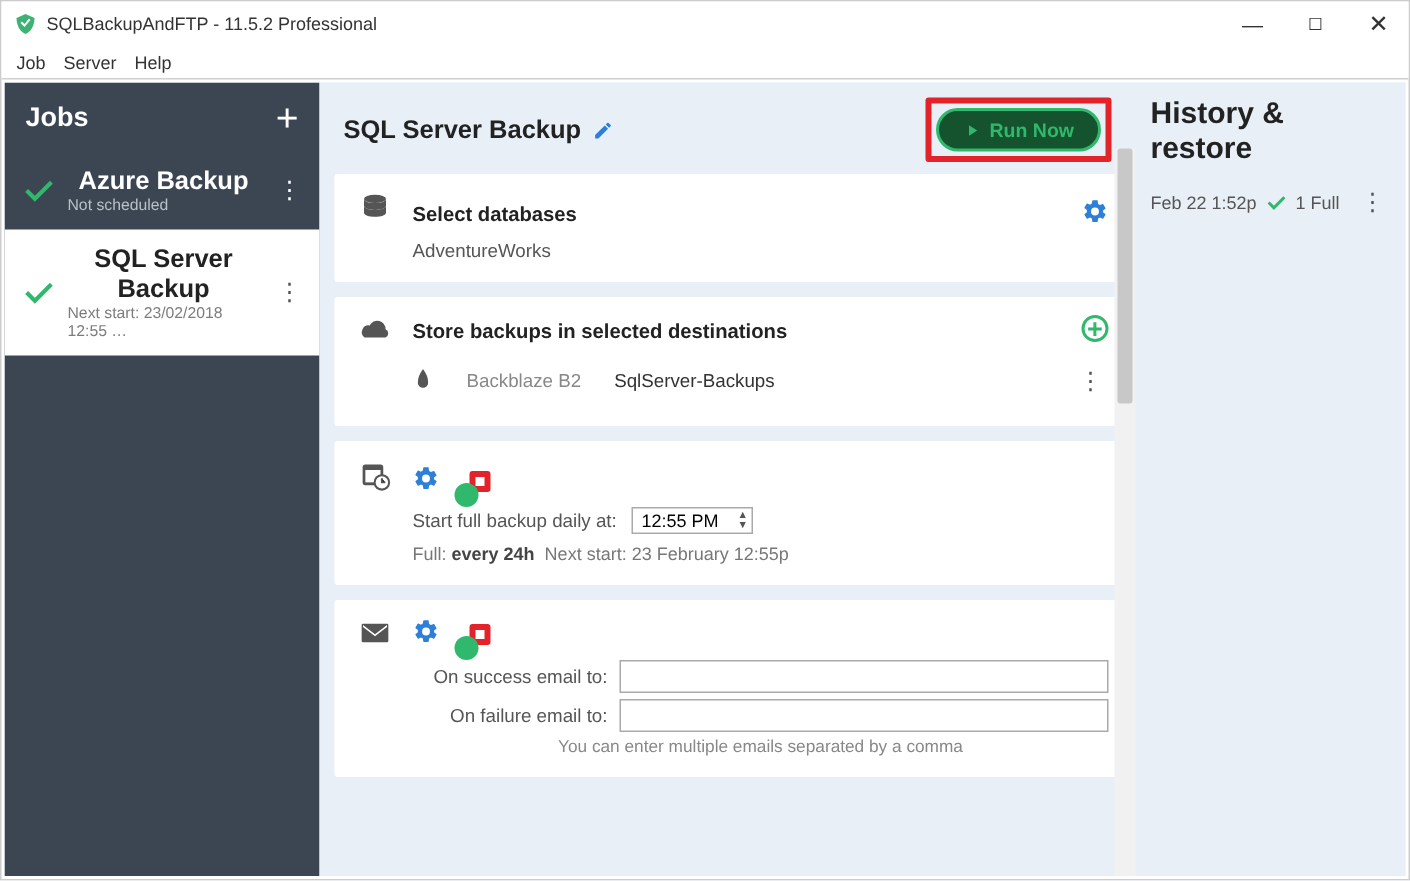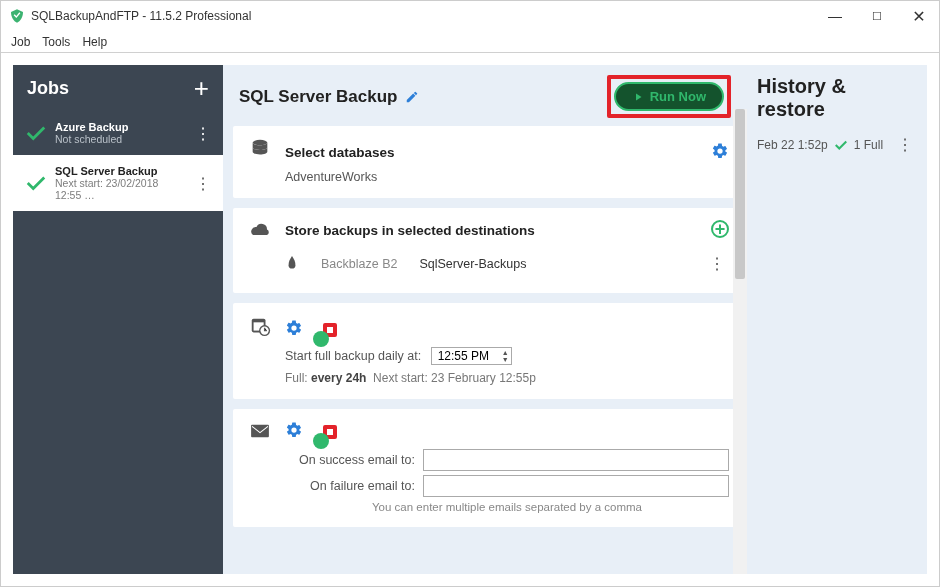"Tools" span { text: Tools -> Server }
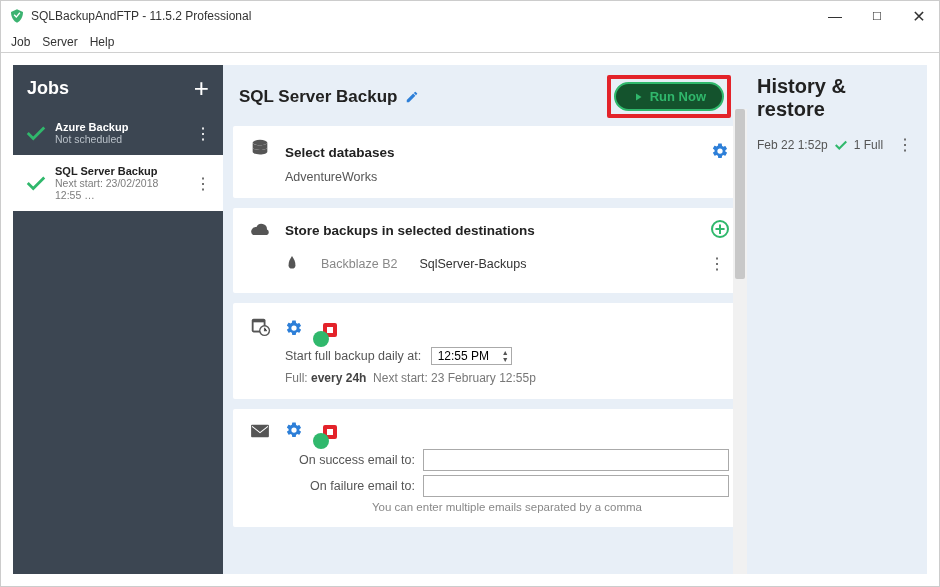"Jobs" .content { margin: 12px -> 2px }
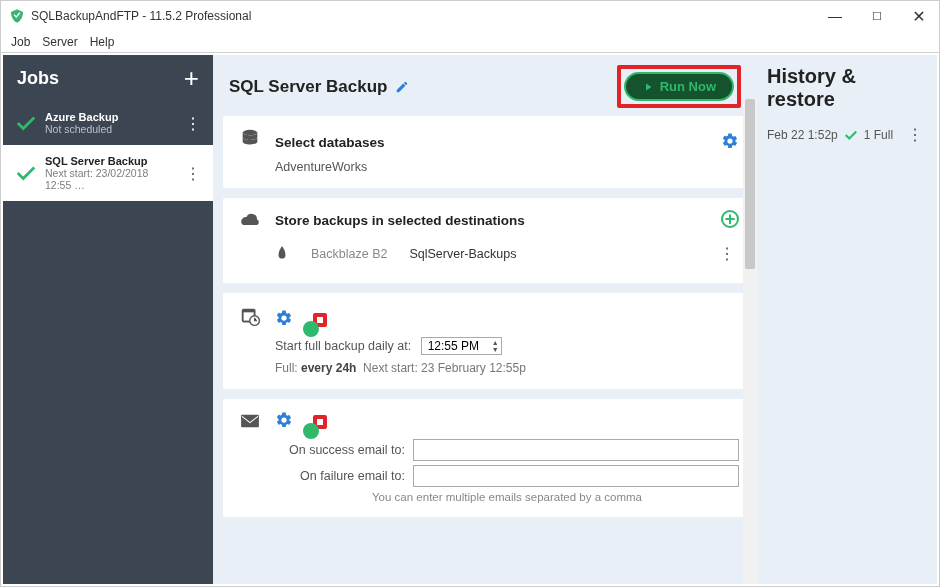"Azure Backup" .job-item .name { font-size: 11px -> 17px; text-align: none -> center }
